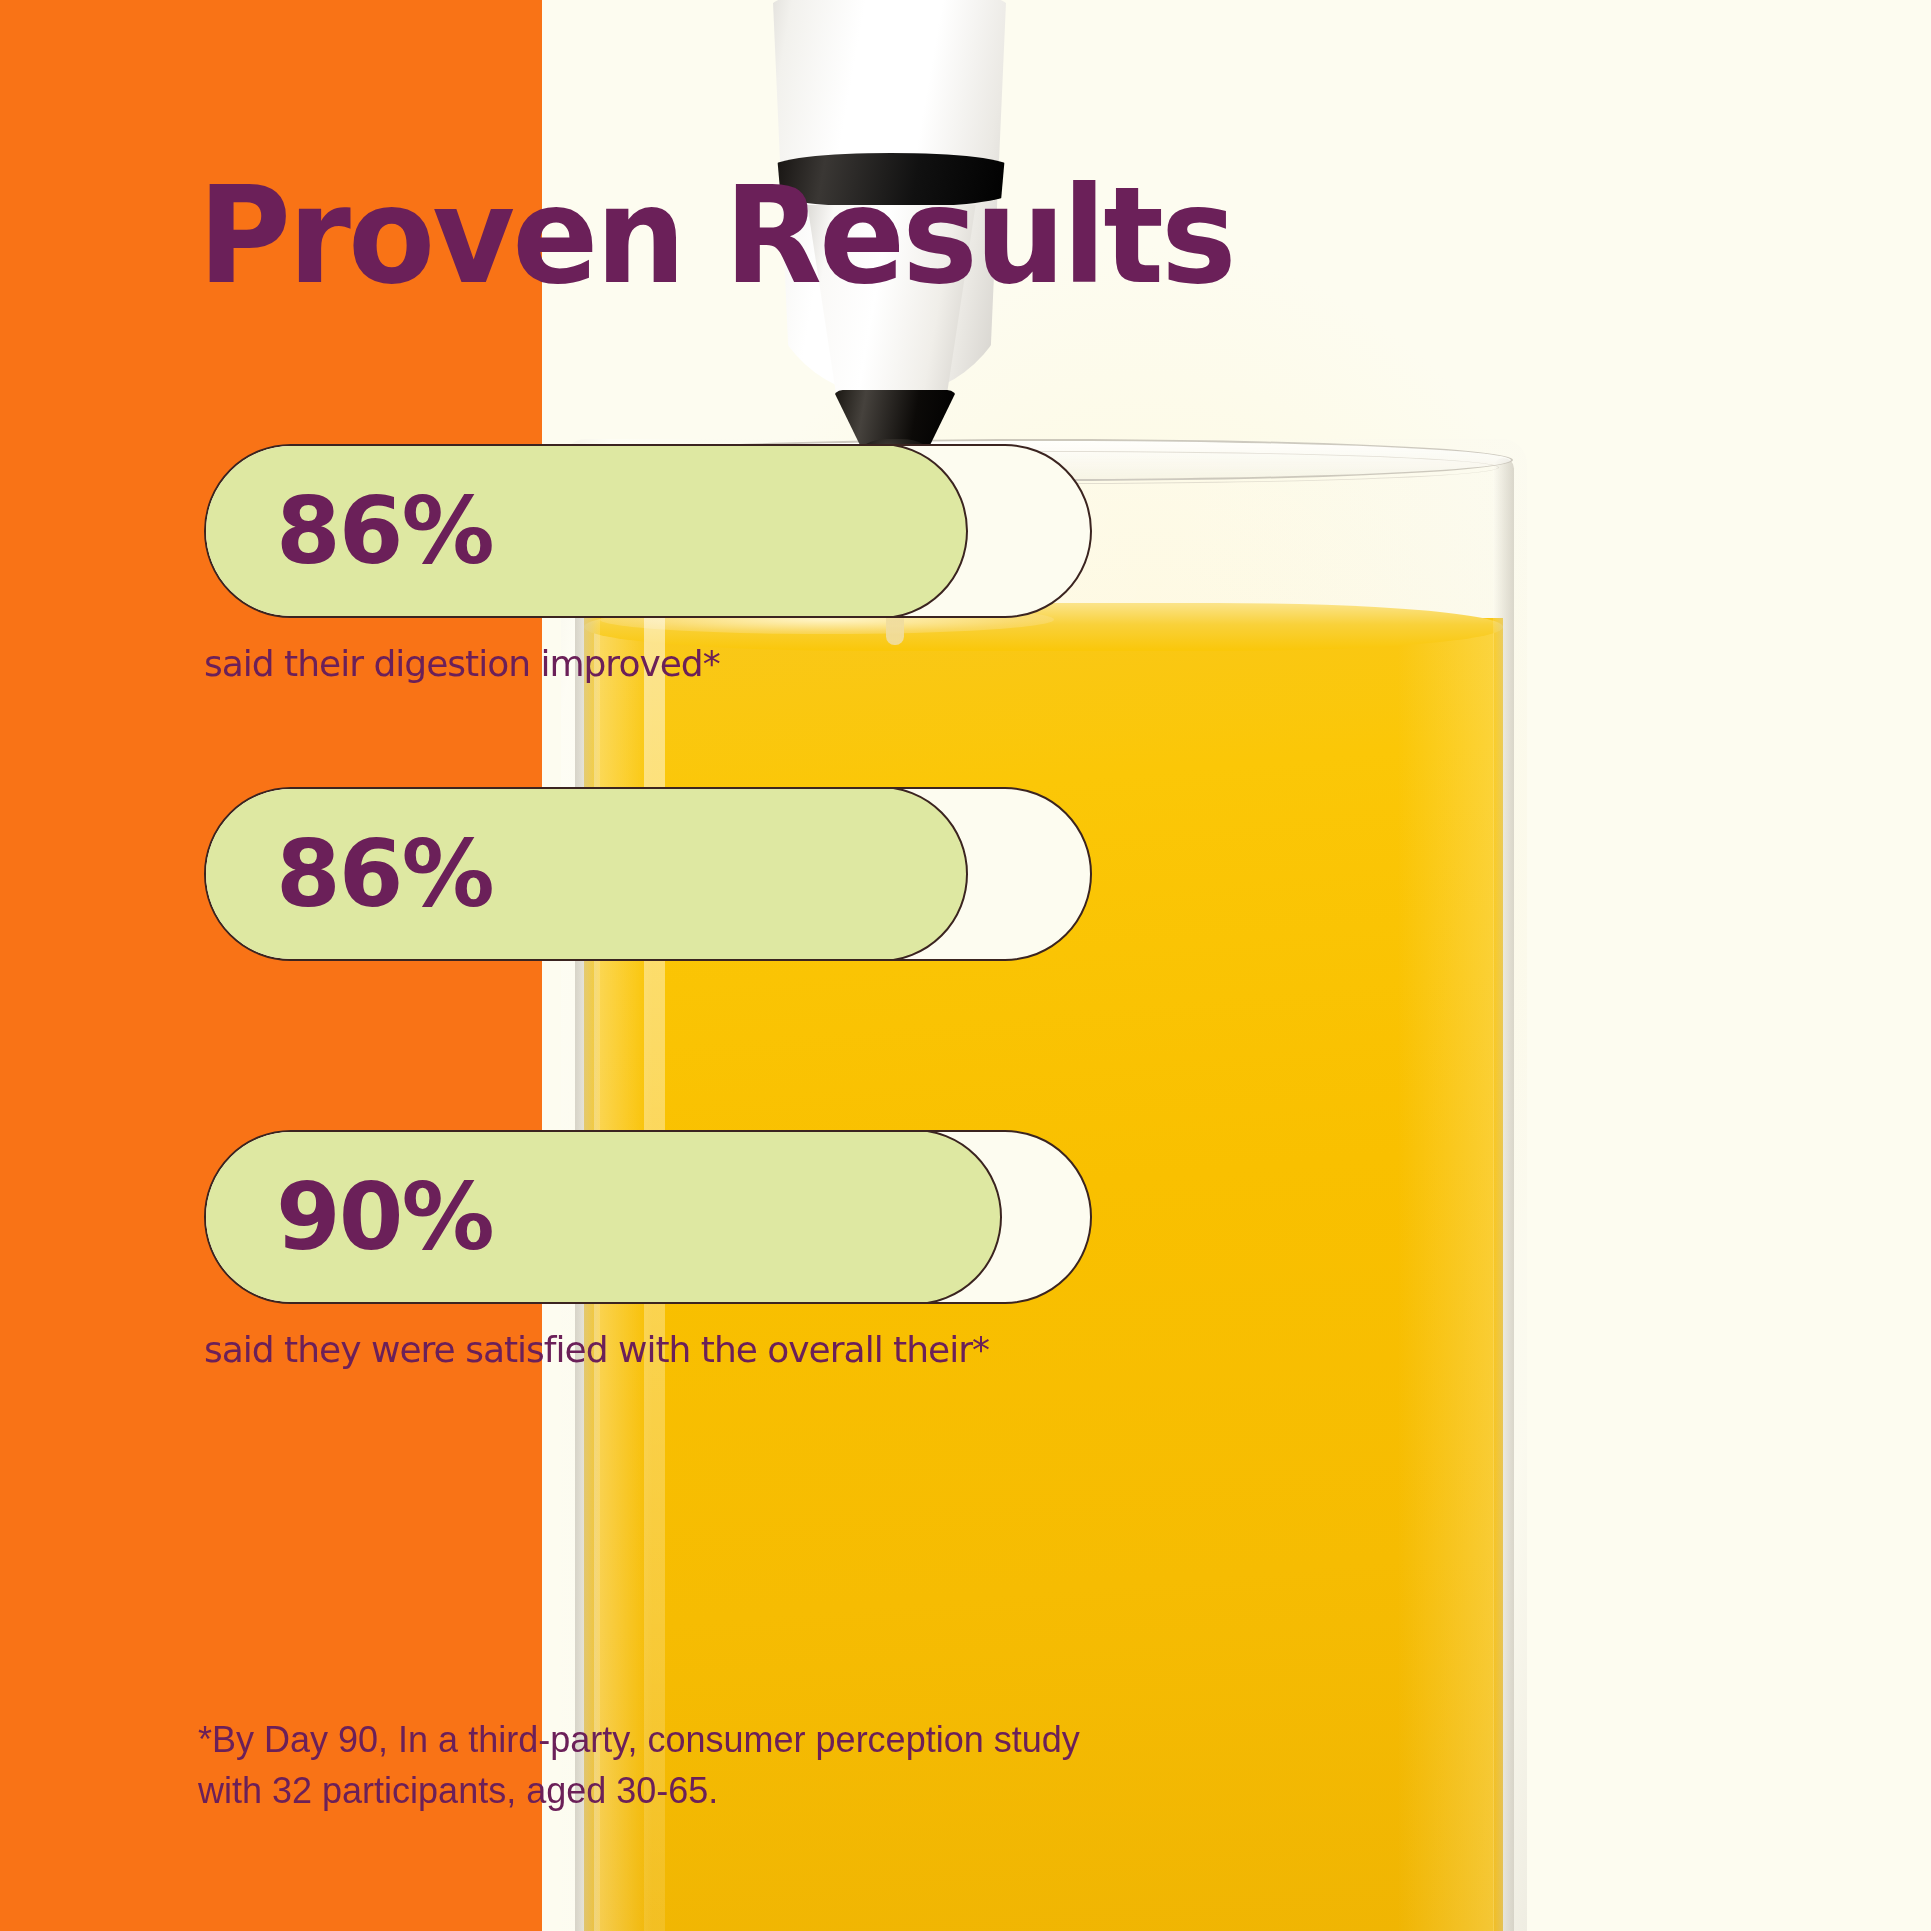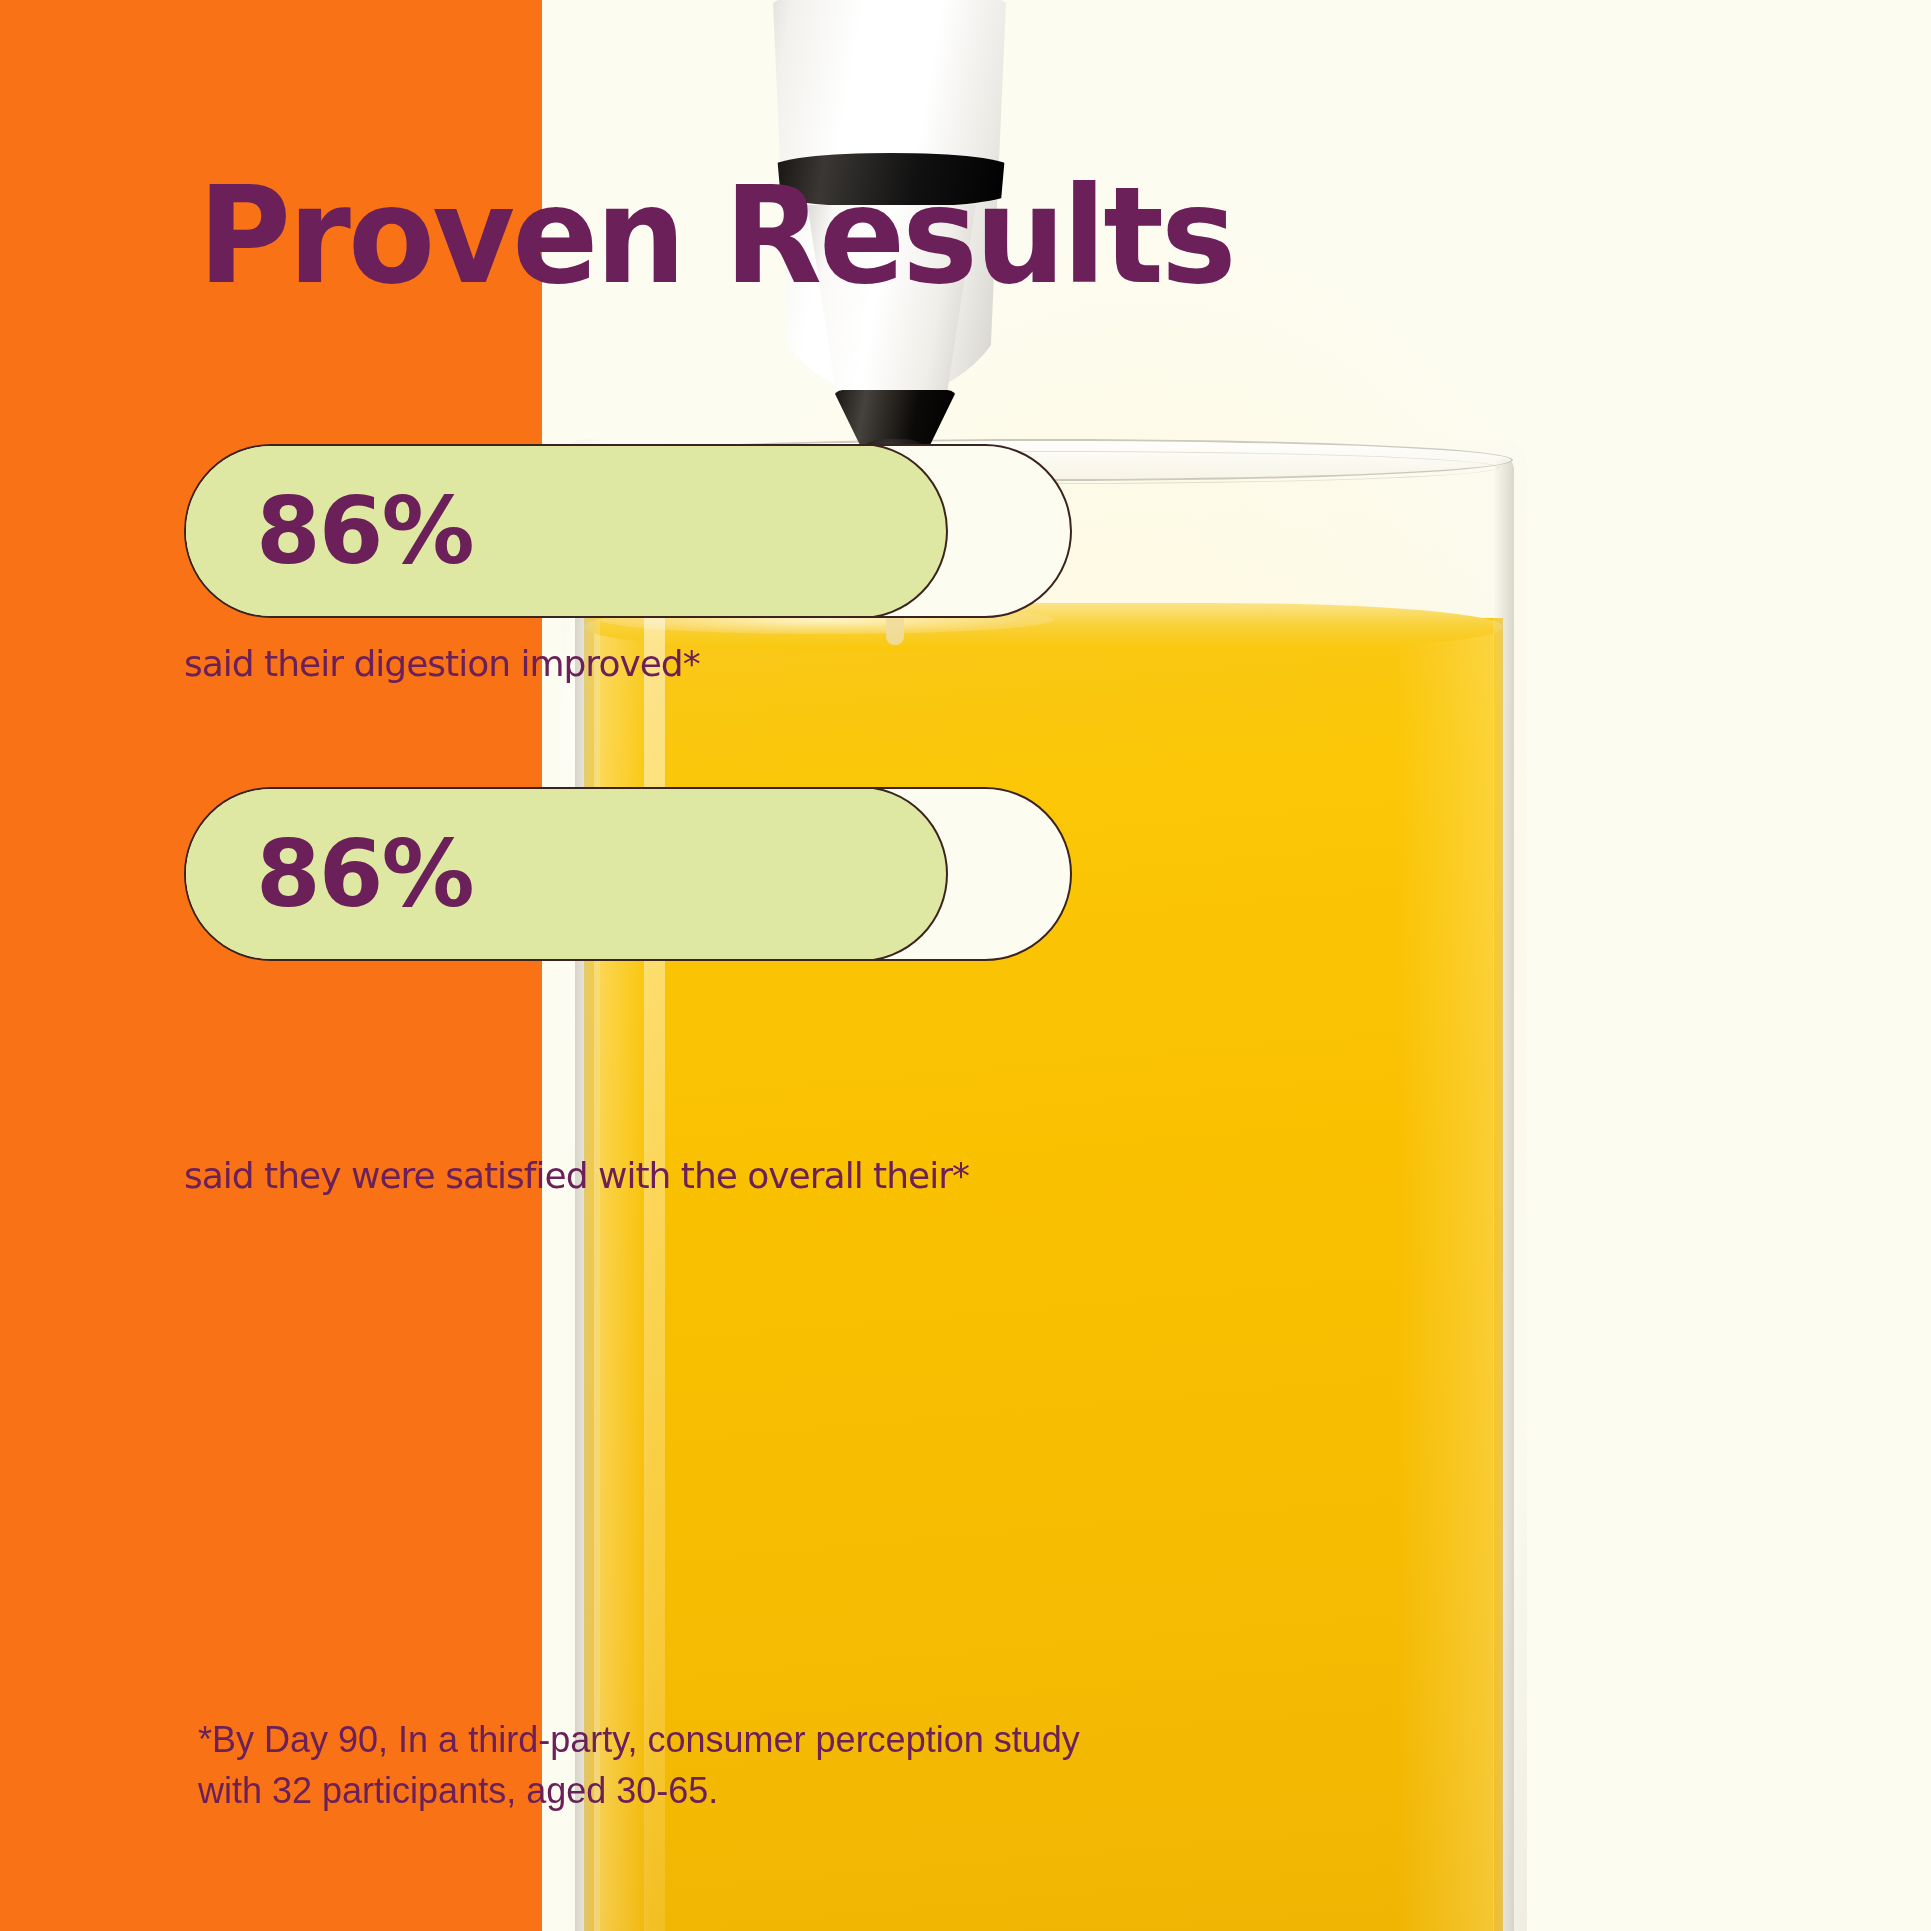"86%" .stat-block { left: 184px -> 204px }
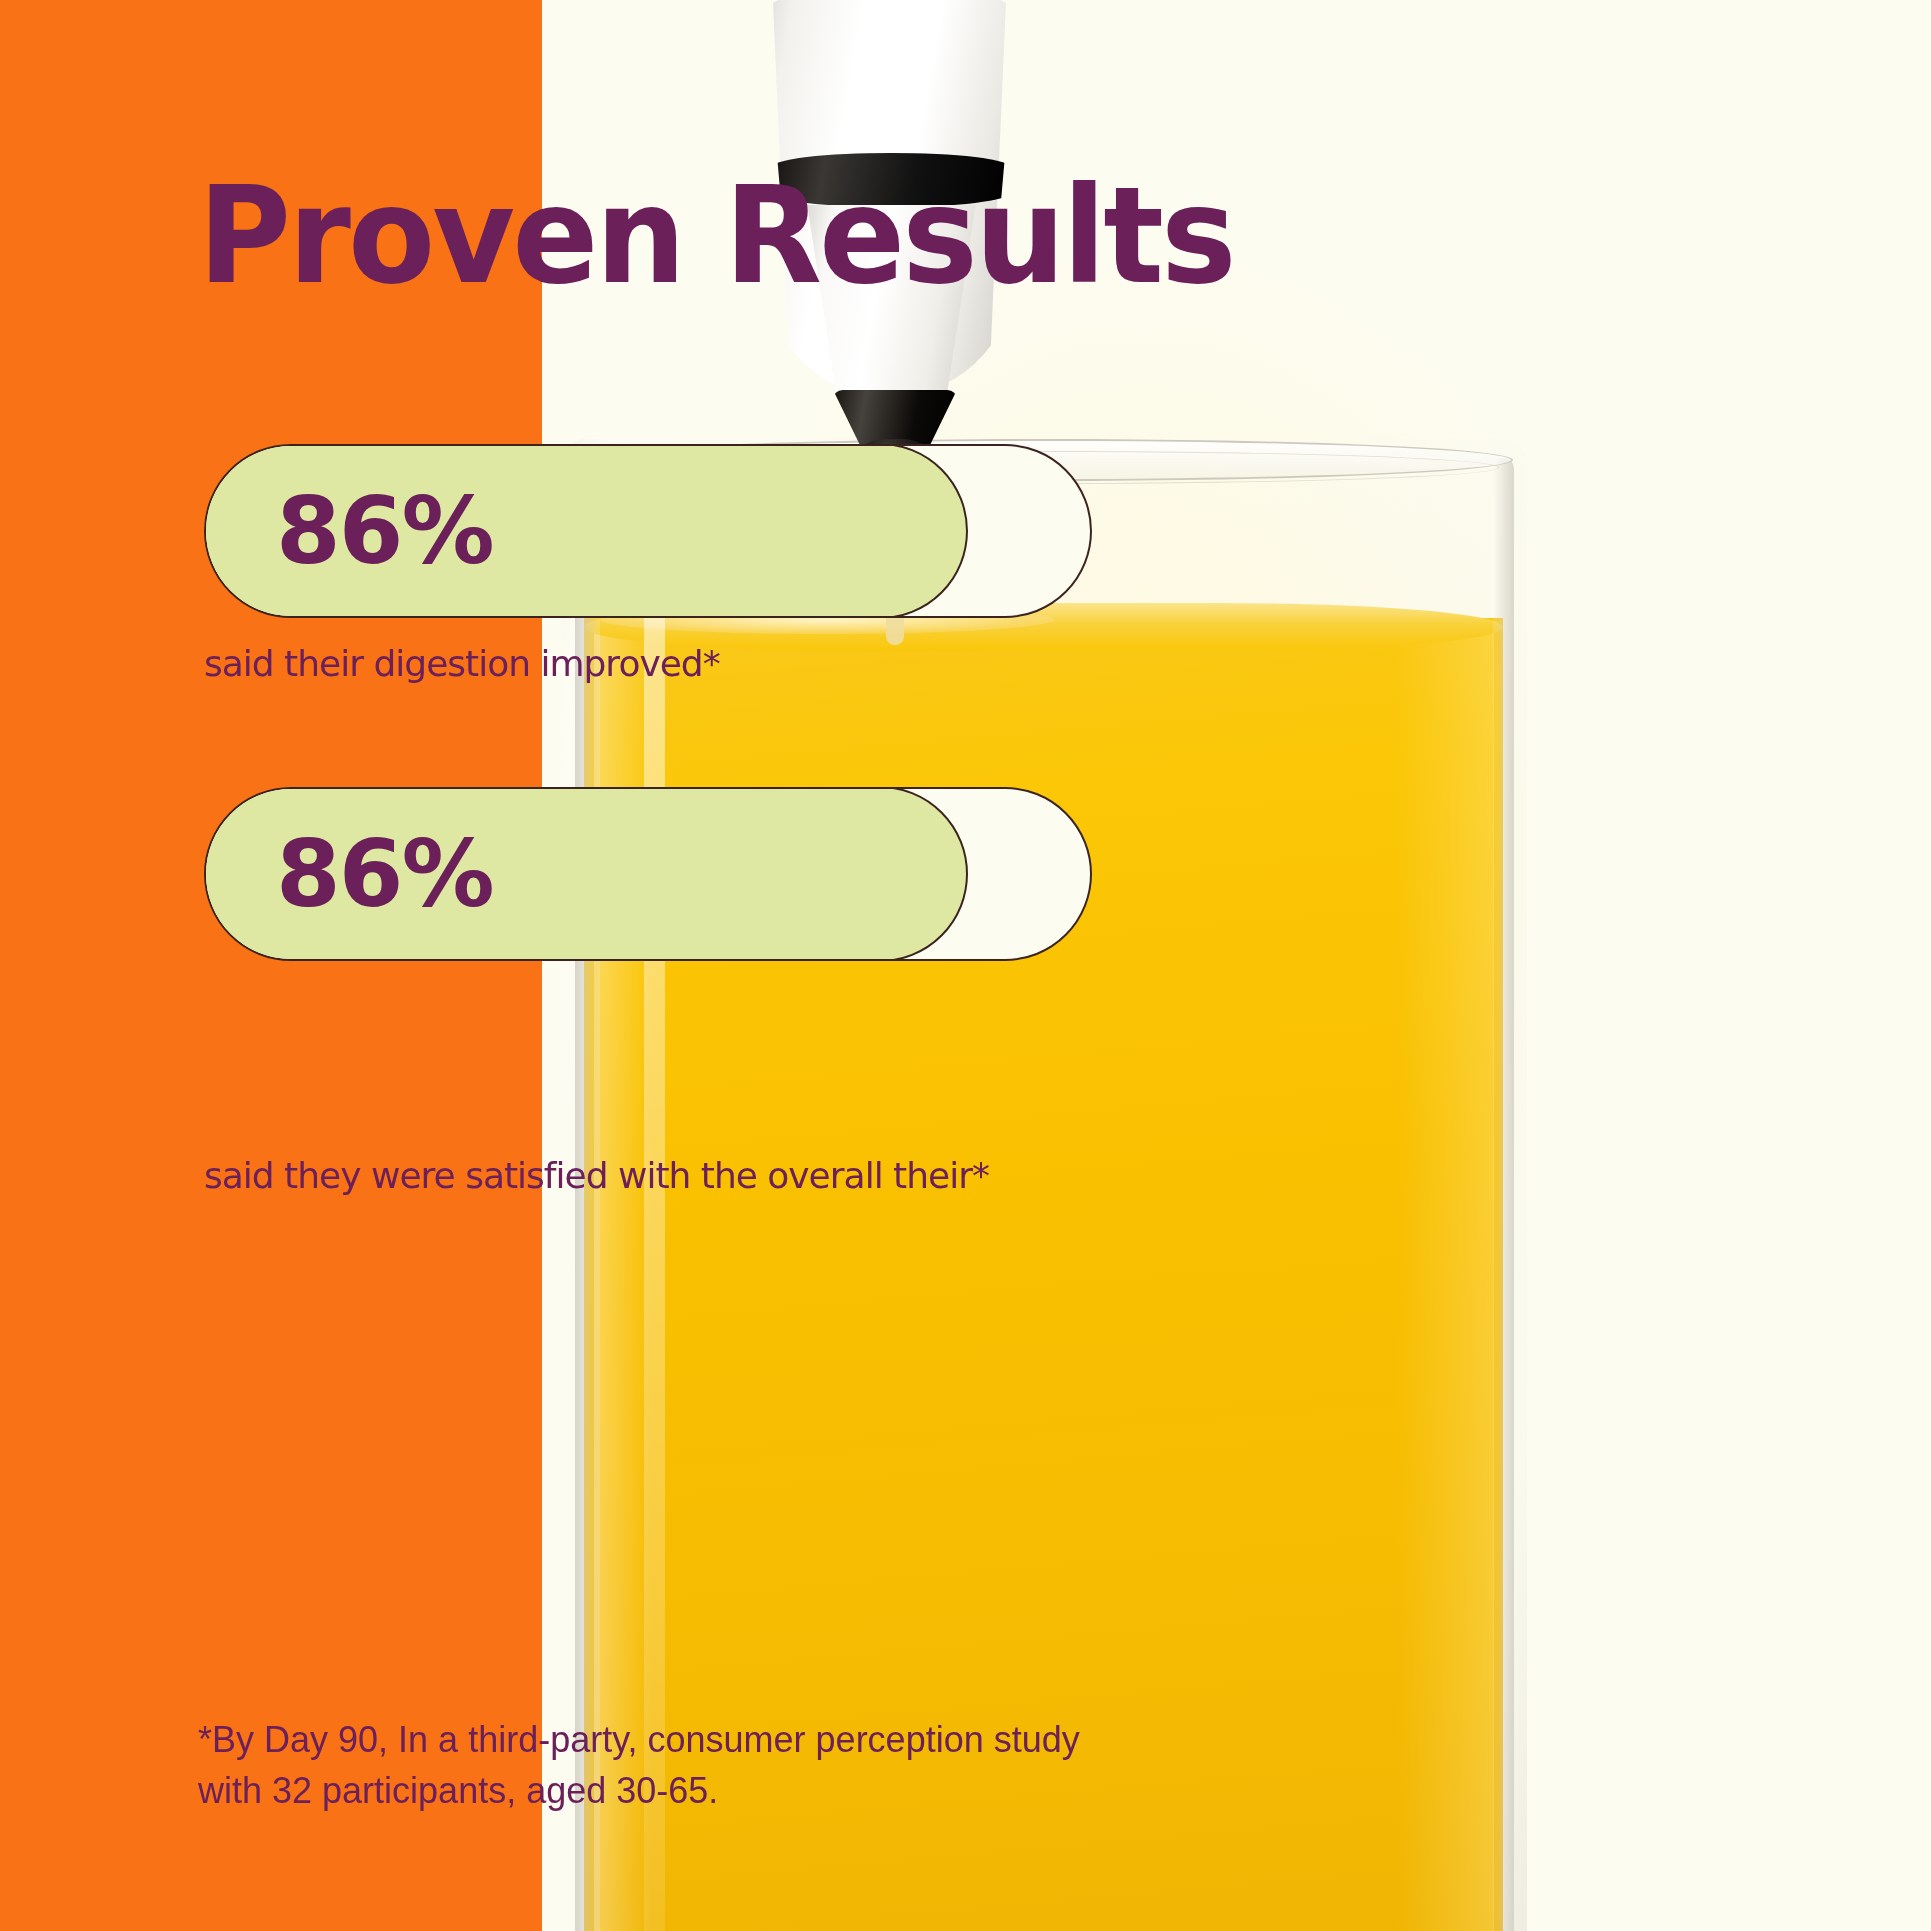"90%" div.bar-track { html: none -> <div> <div></div> <div>90%</div> </div> }
